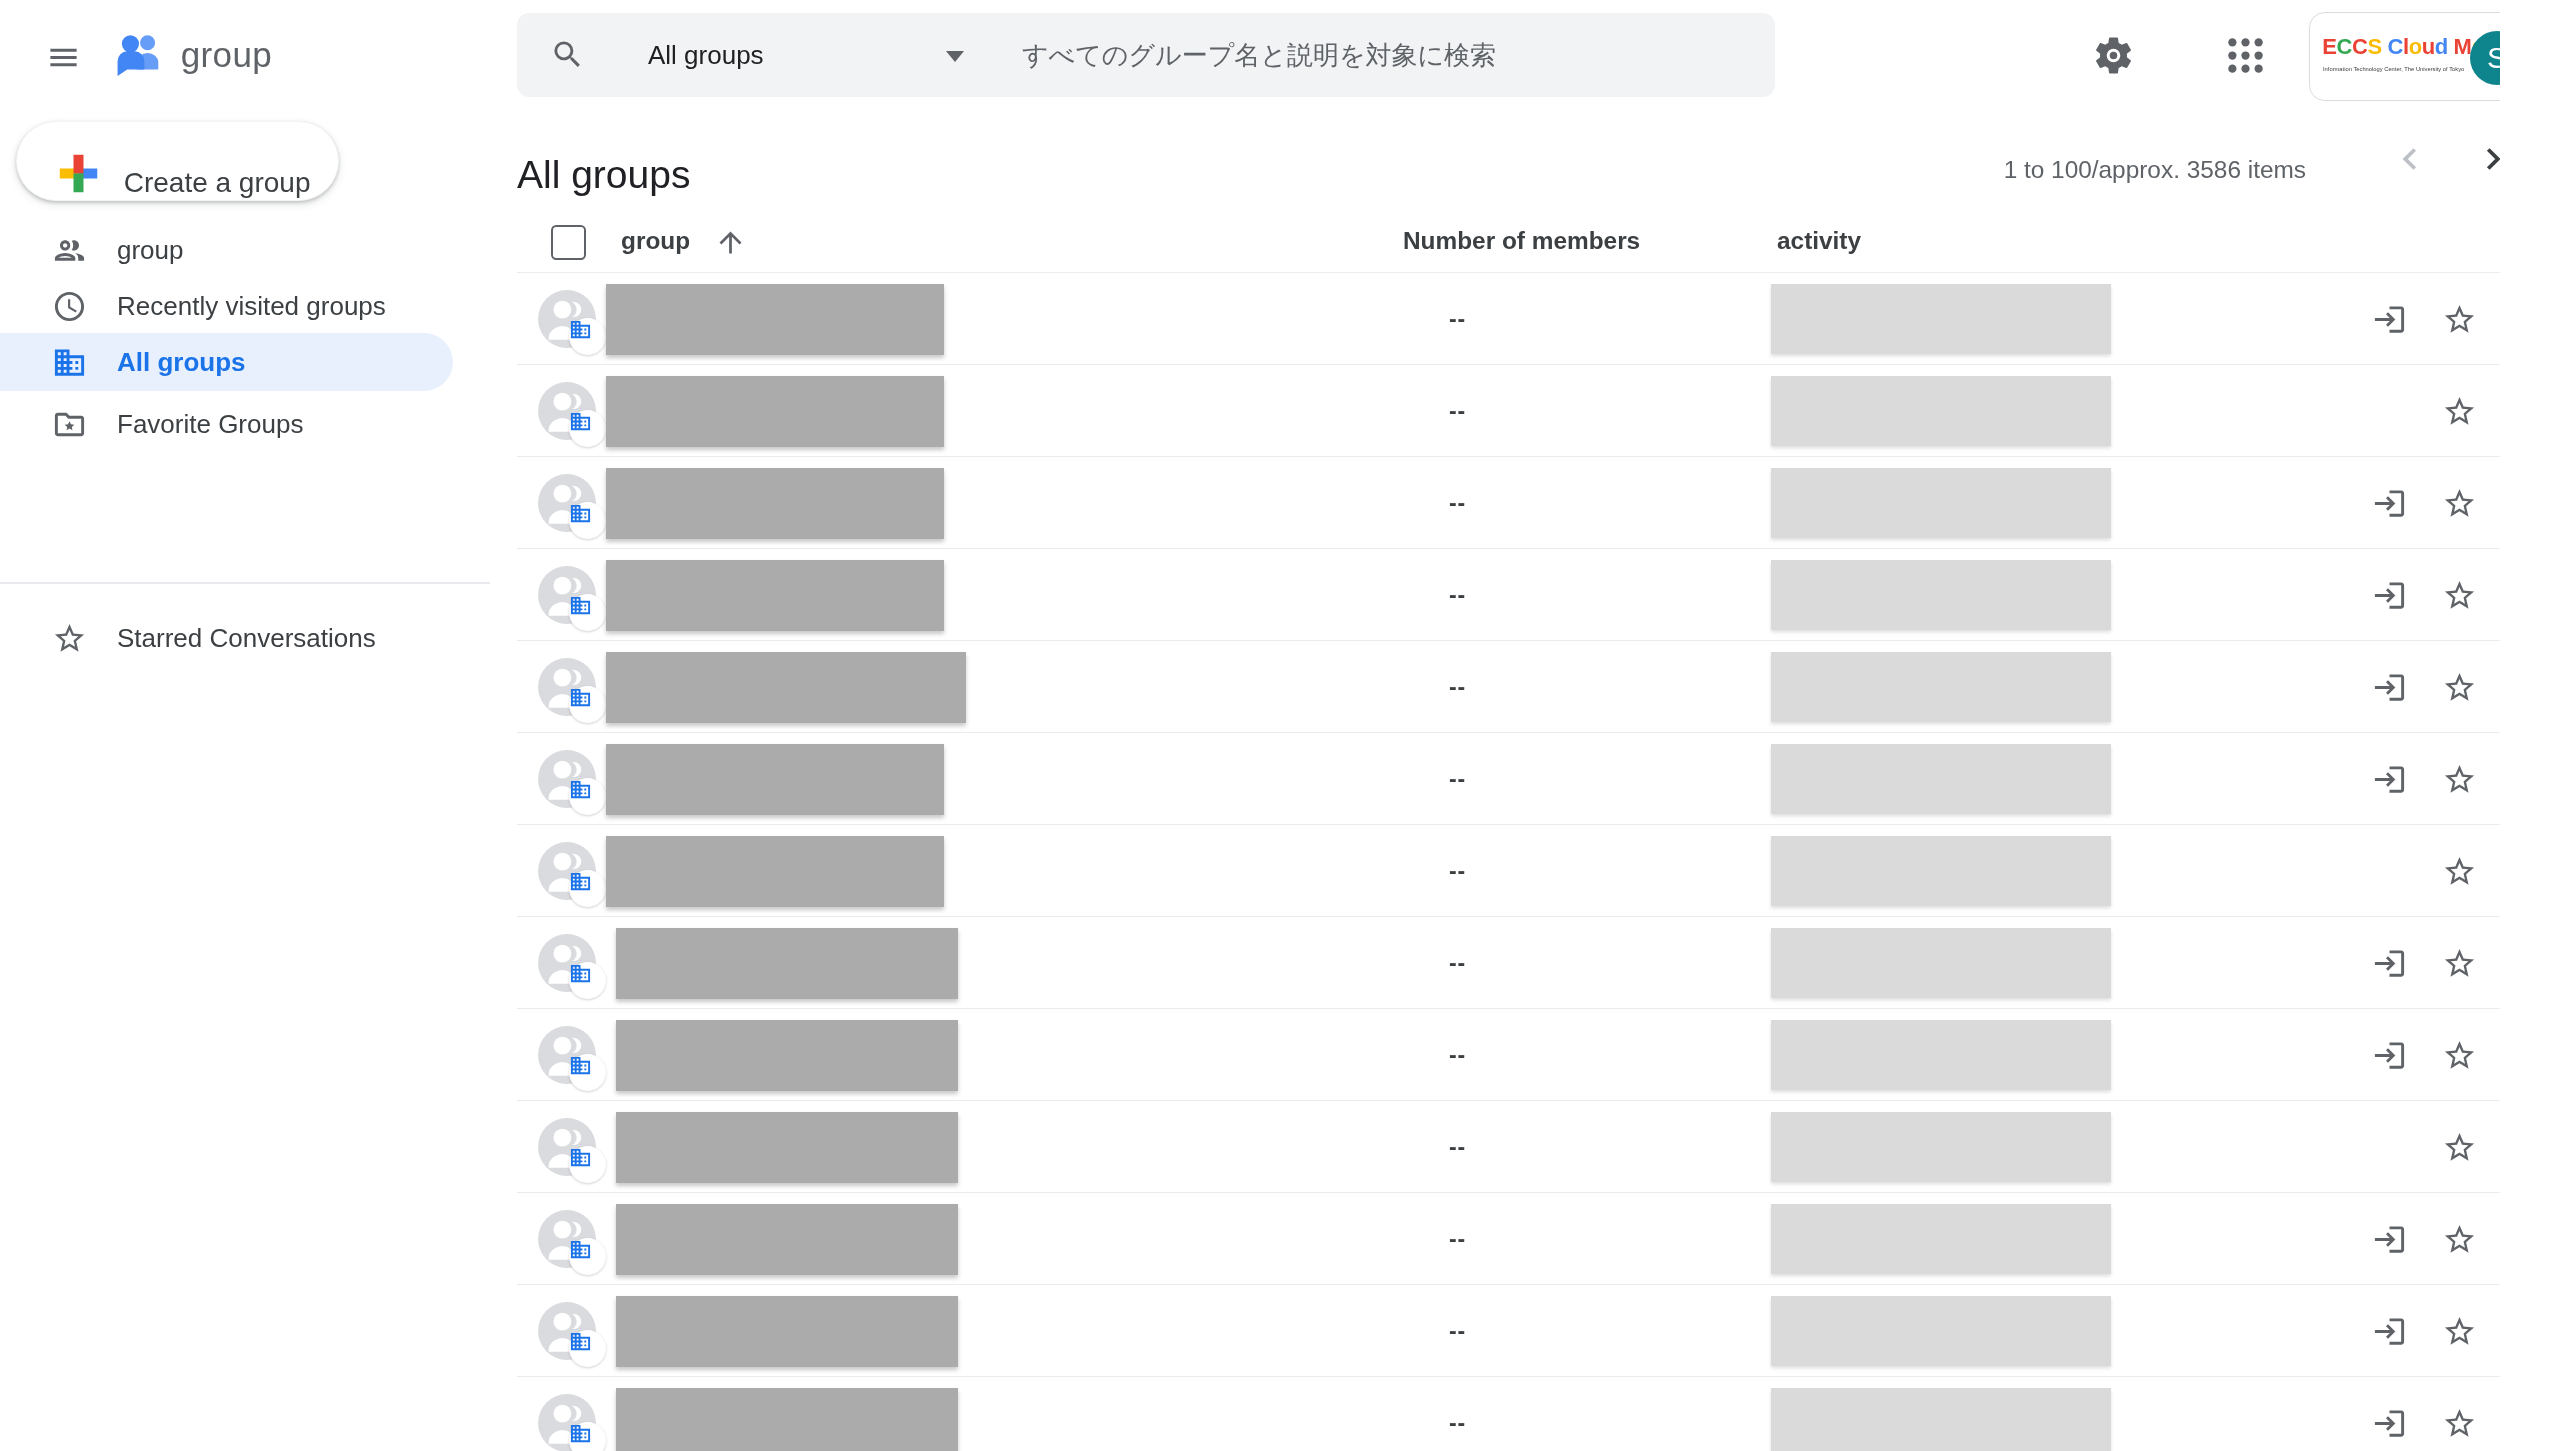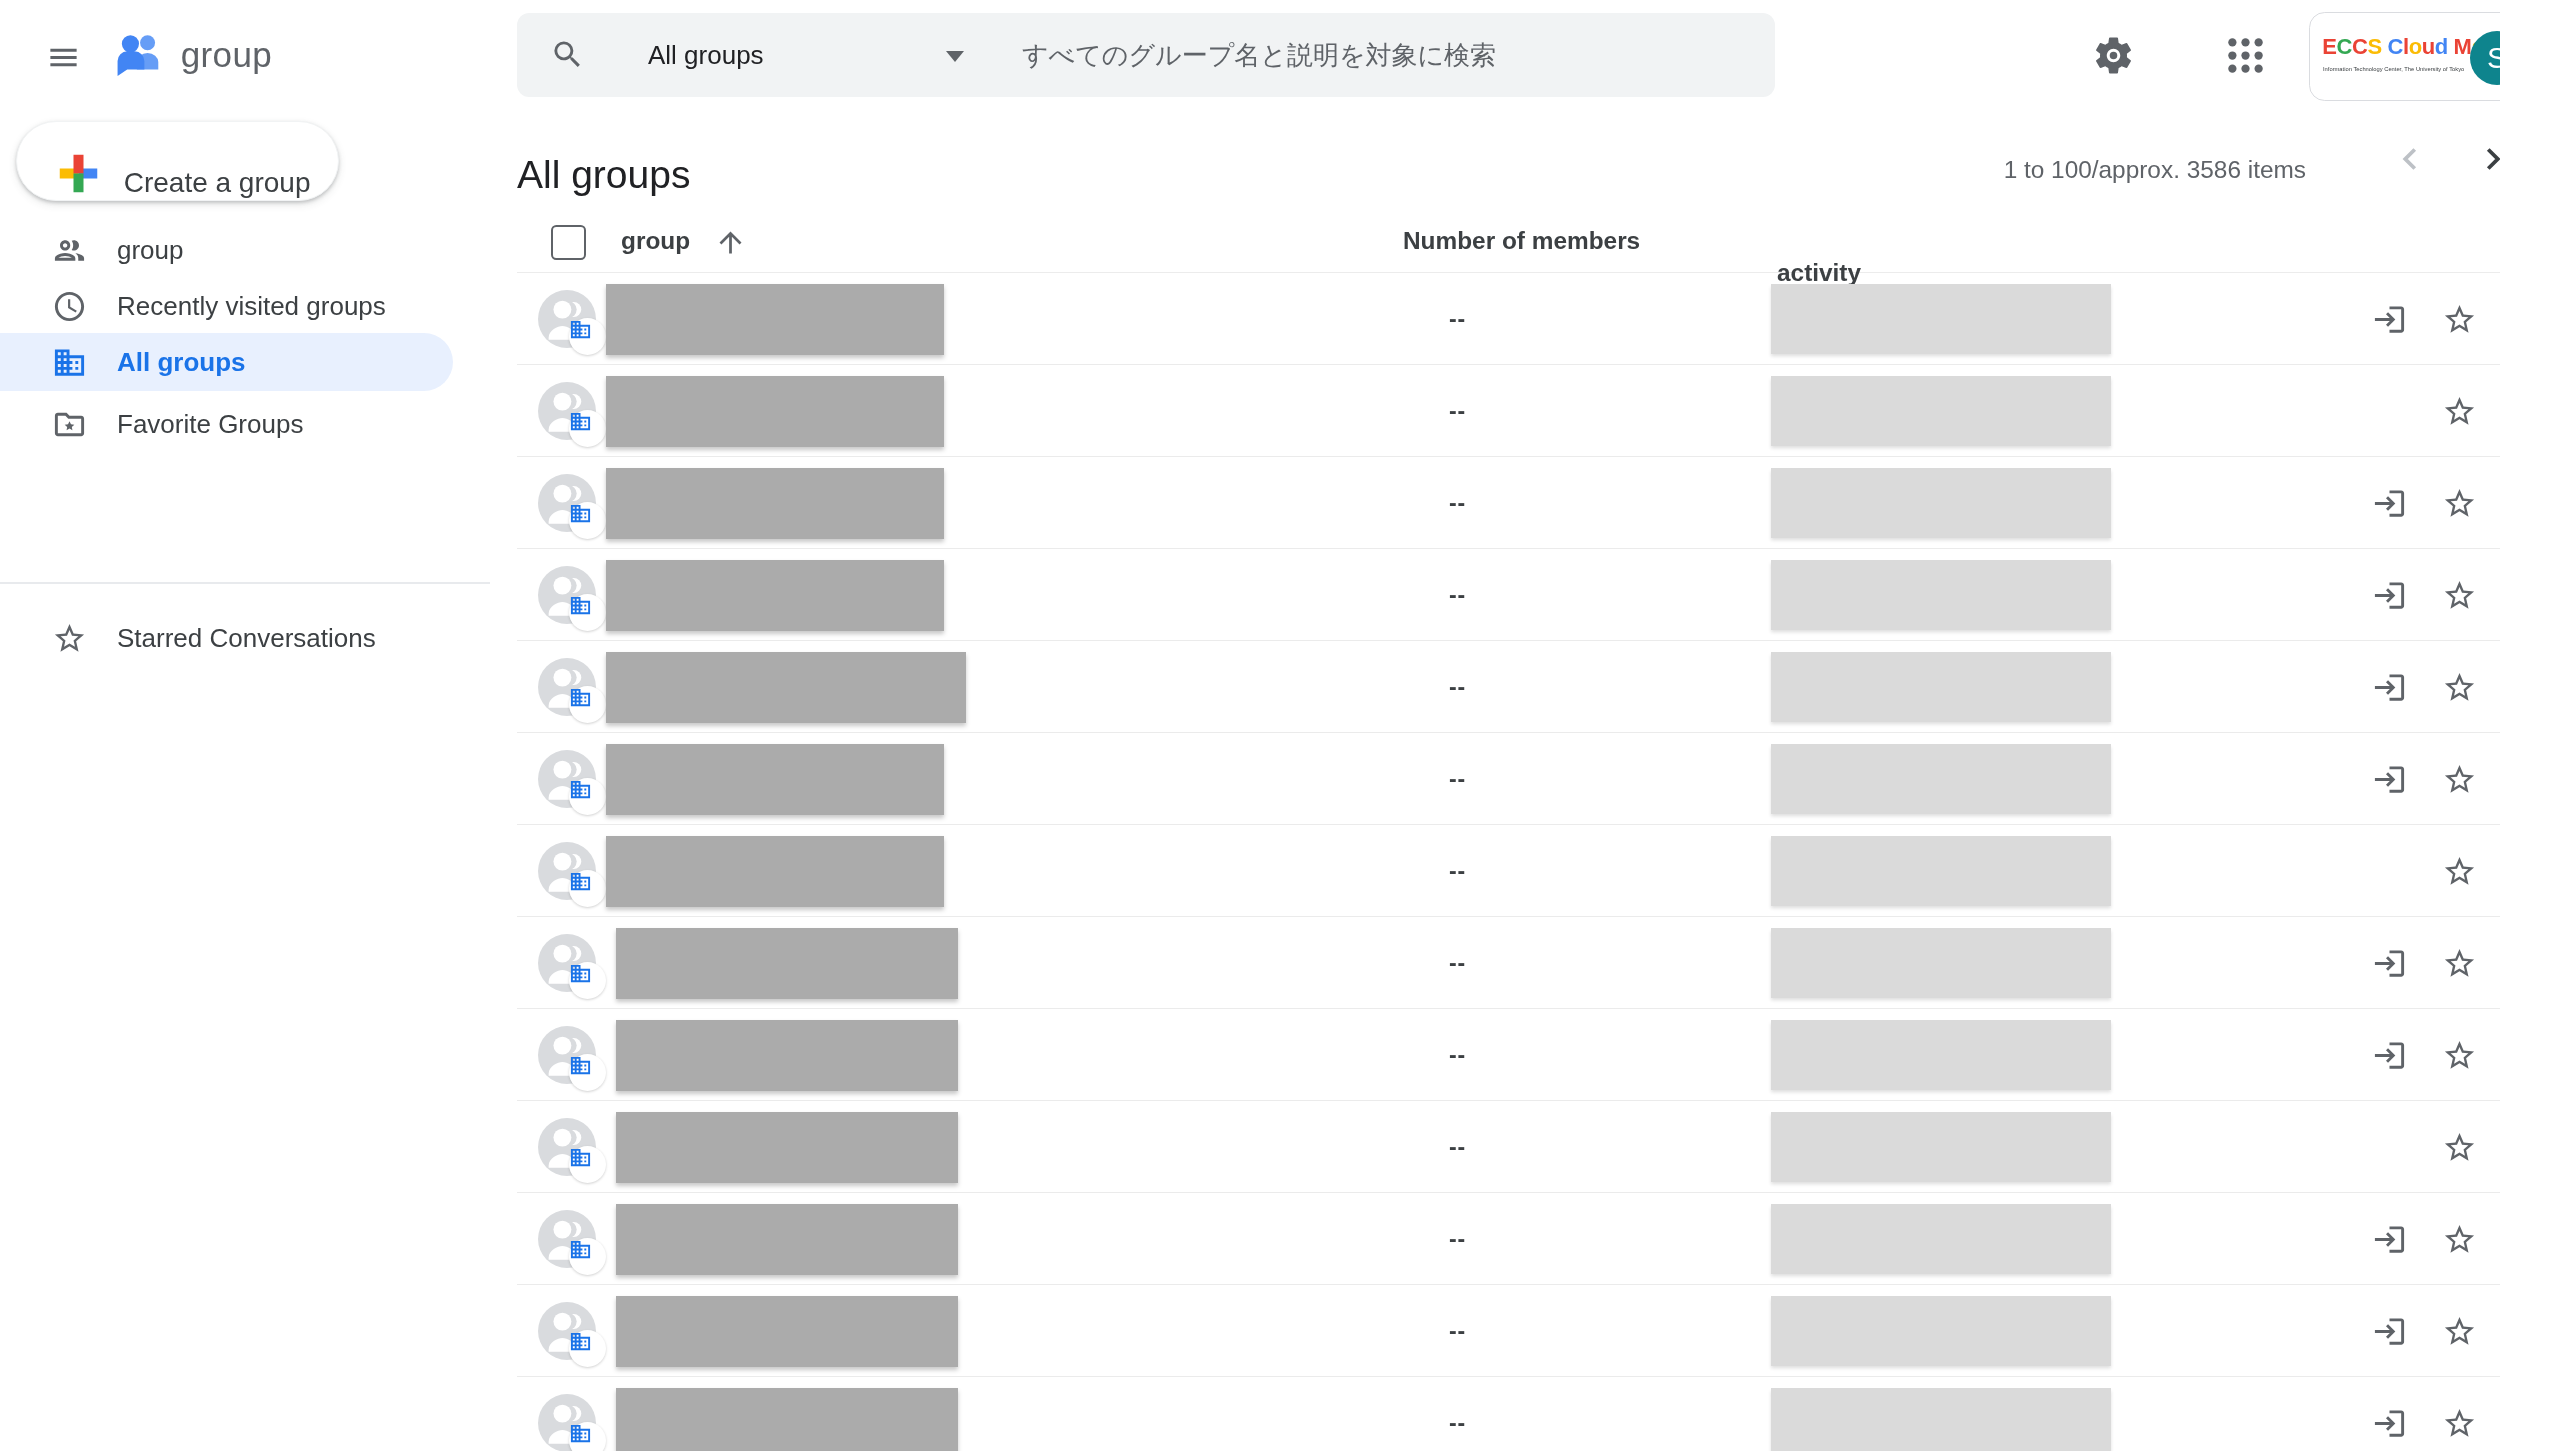"activity" .th-activity { margin-top: 32px -> none }
